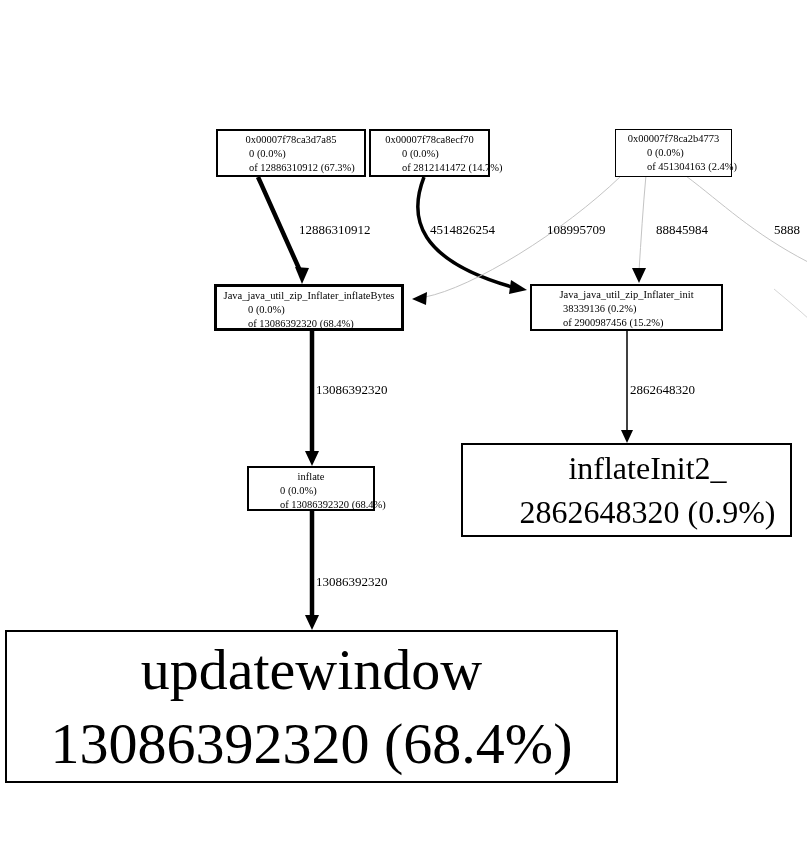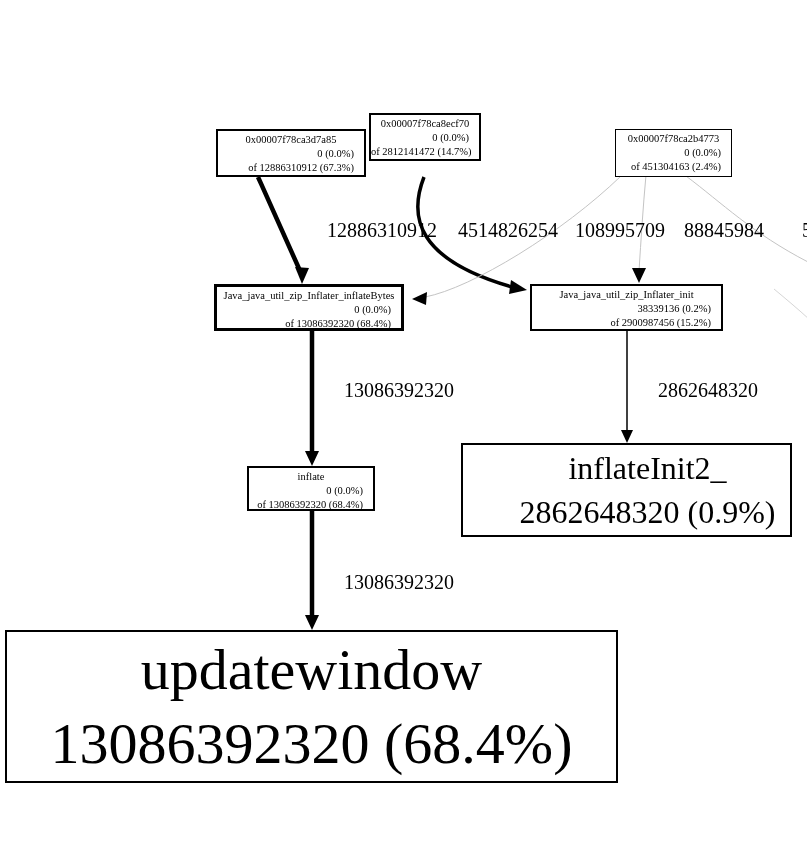"0x00007f78ca8ecf70" div.node { top: 113px -> 129px; width: 112px -> 121px }
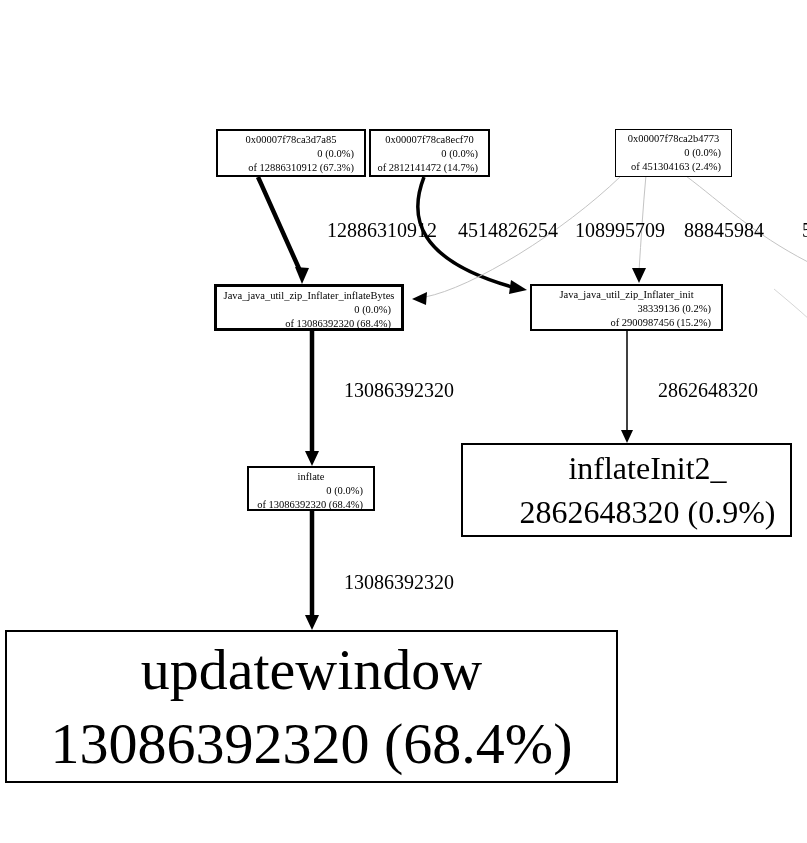"0 (0.0%)" .line.r { padding-left: none -> 31px; text-align: right -> left }
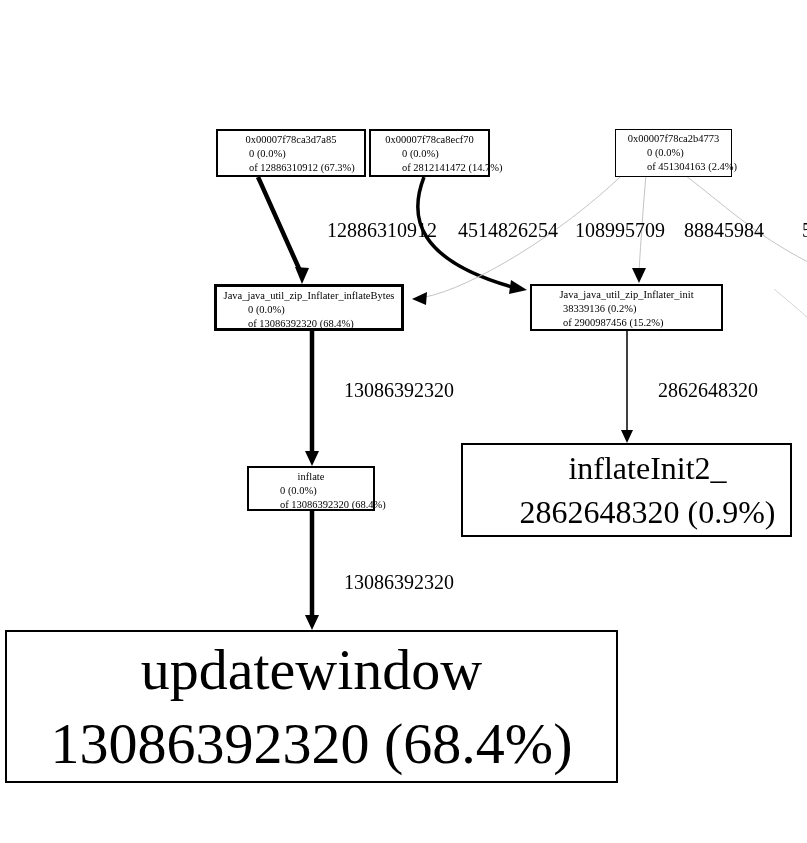"12886310912" .edge-label { font-size: 20px -> 13px; margin-left: 28px -> none }
